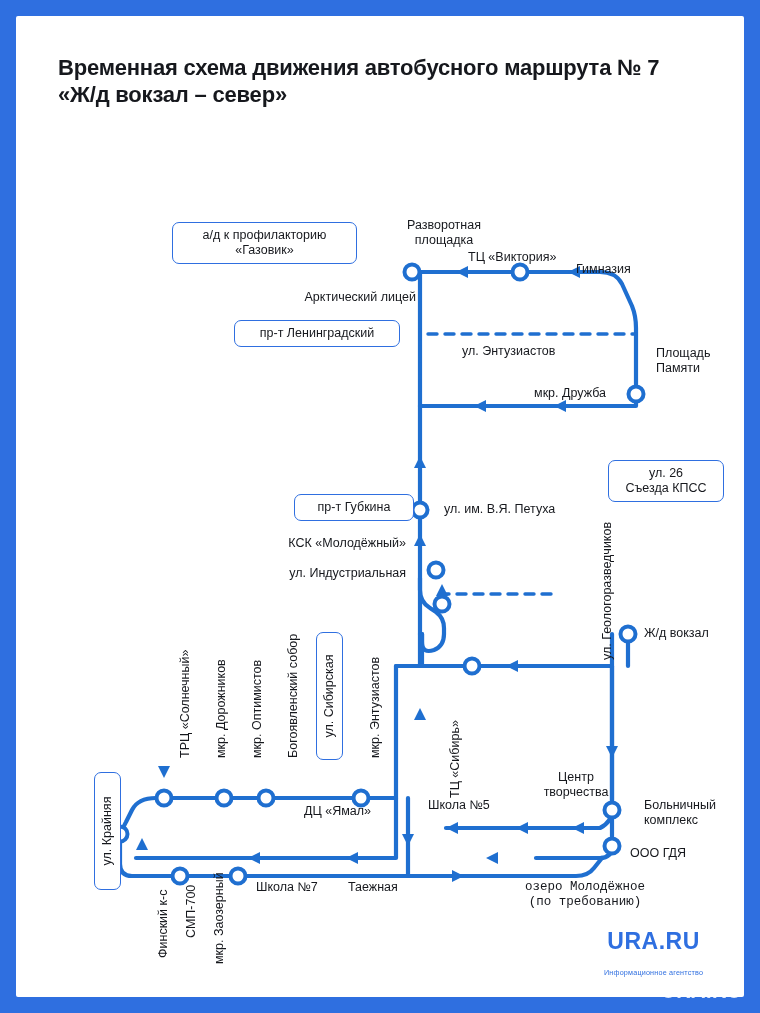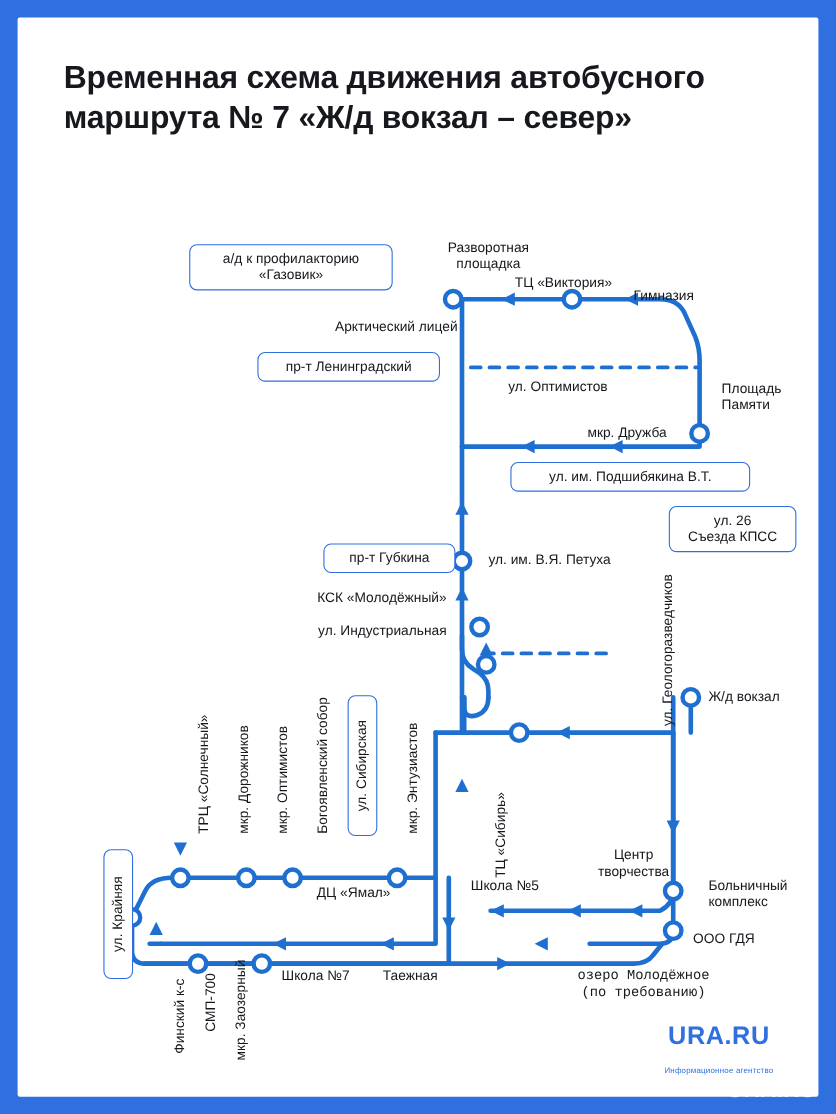"Временная схема движения автобусного" .title { font-size: 29px -> 22px }
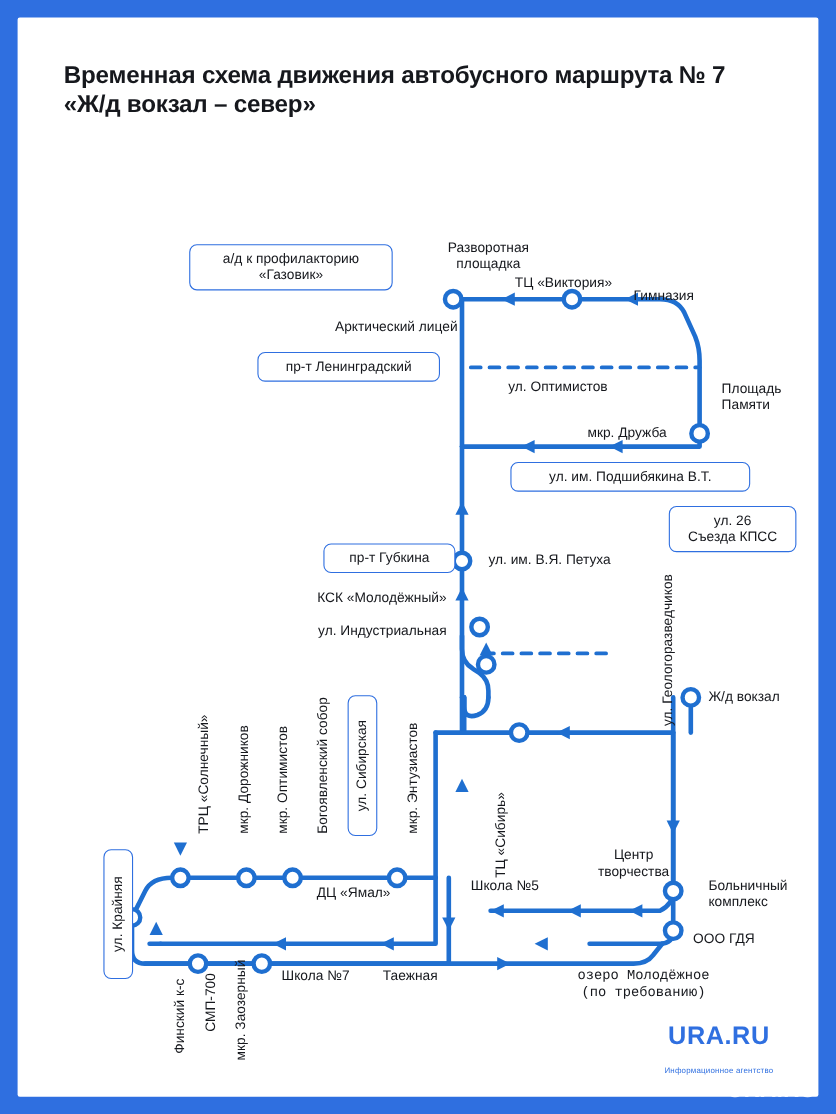"ул. Оптимистов" div.lbl { text: Оптимистов -> Энтузиастов }
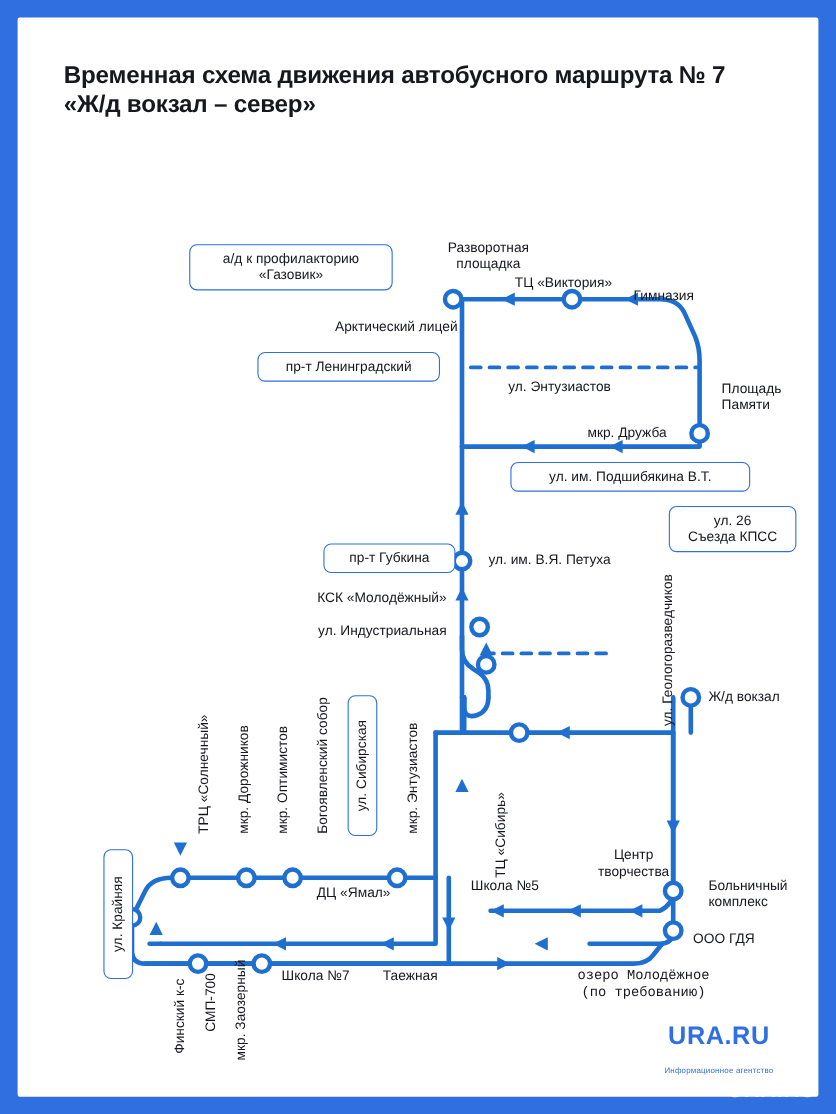"ул. им. Подшибякина В.Т." div.boxed { html: <div>ул. им. Подшибякина В.Т.</div> -> none }
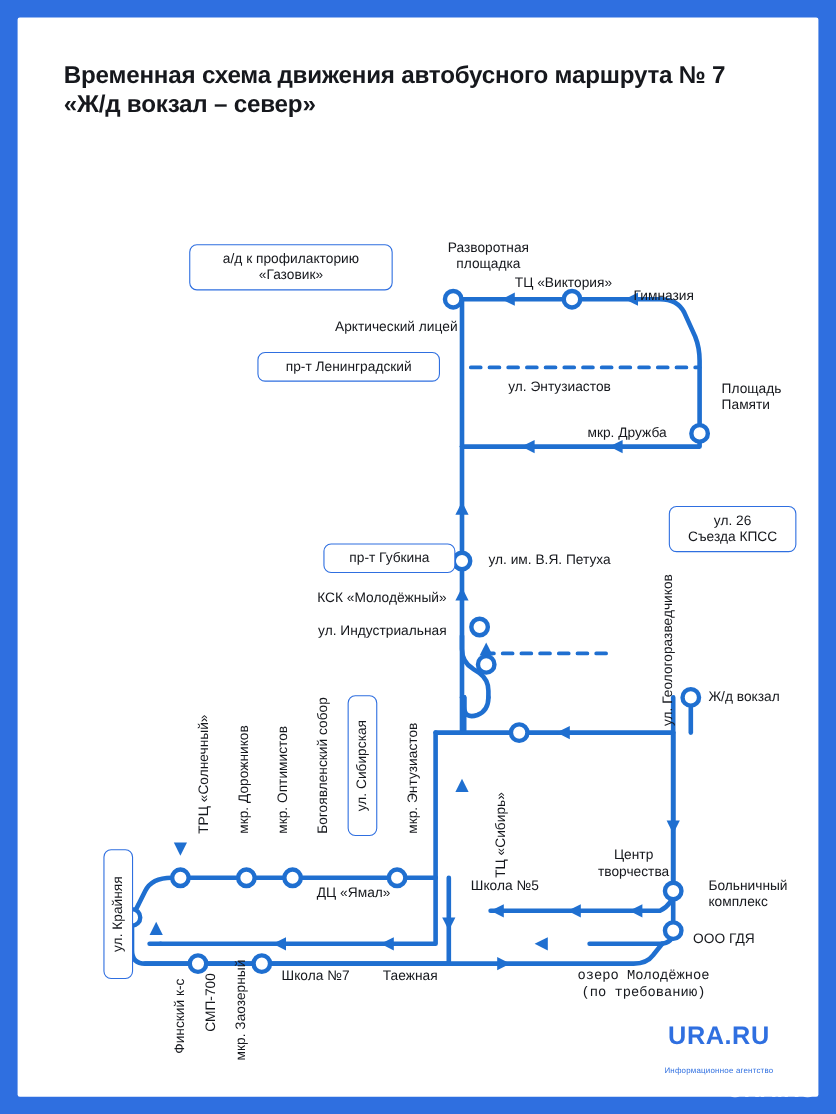"ДЦ «Ямал»" div.lbl { left: 272px -> 288px }
